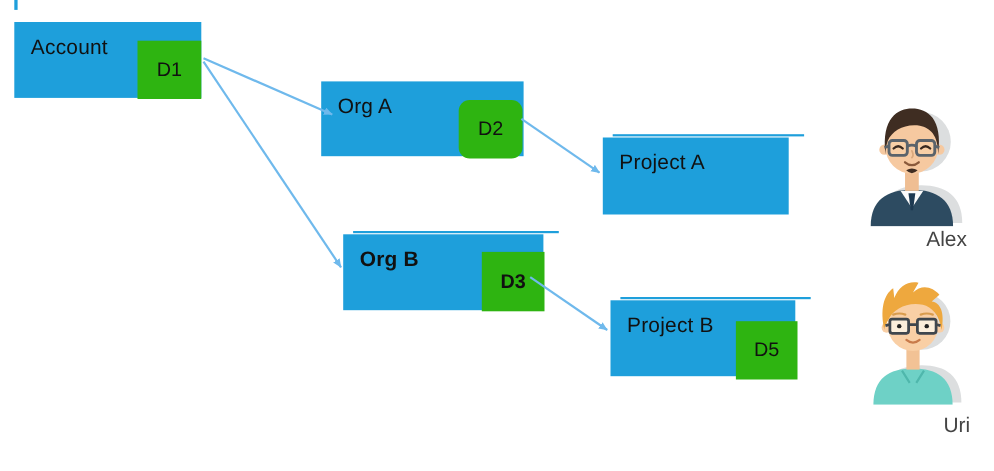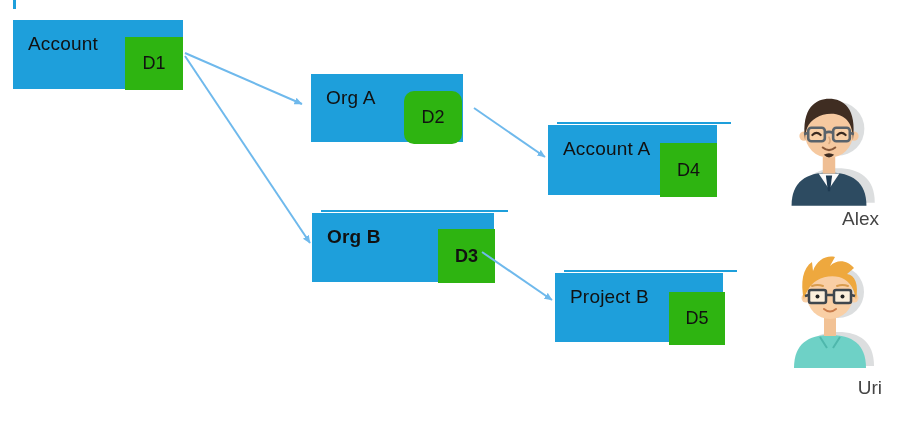"Org A" .node-org-a { left: 311px -> 292px; width: 152px -> 184px }
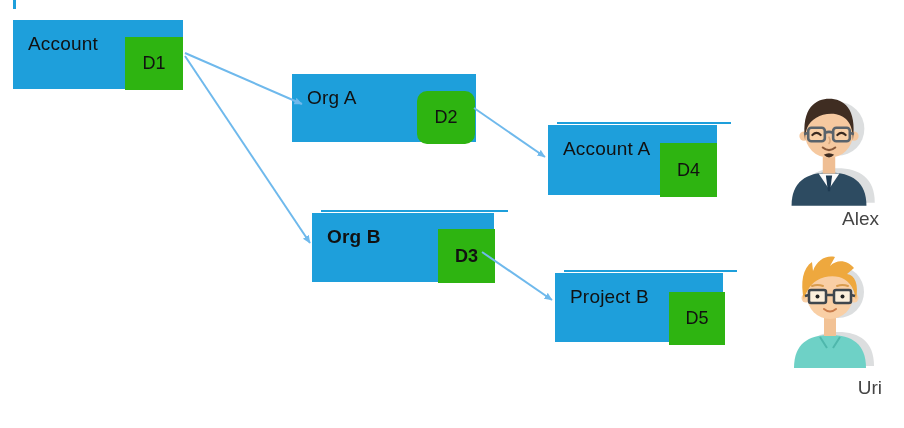"Account A" span.node-label { text: Account -> Project }
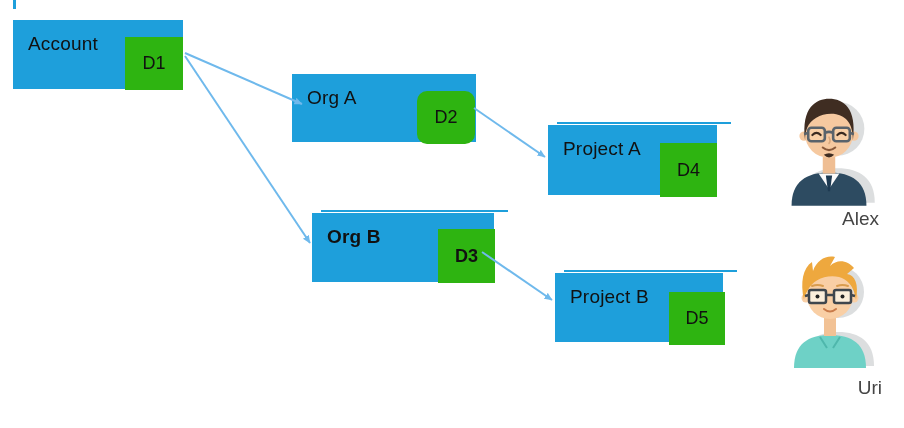"D4" div.badge { html: <div>D4</div> -> none }
